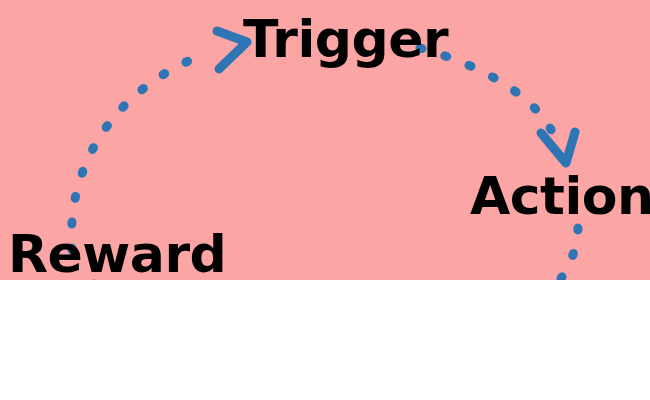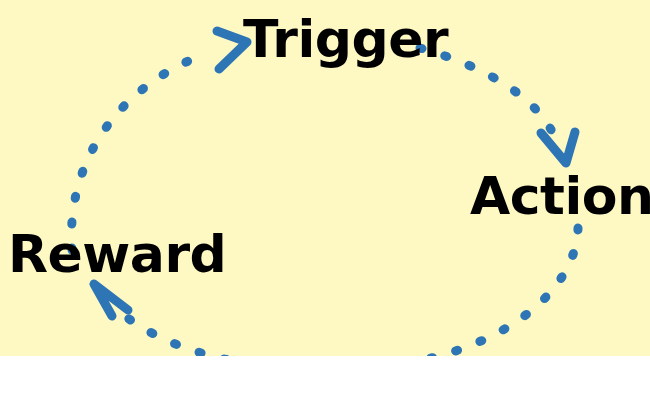"Trigger" #canvas { background: #fef9c3 -> #fca5a5; height: 356px -> 280px }
